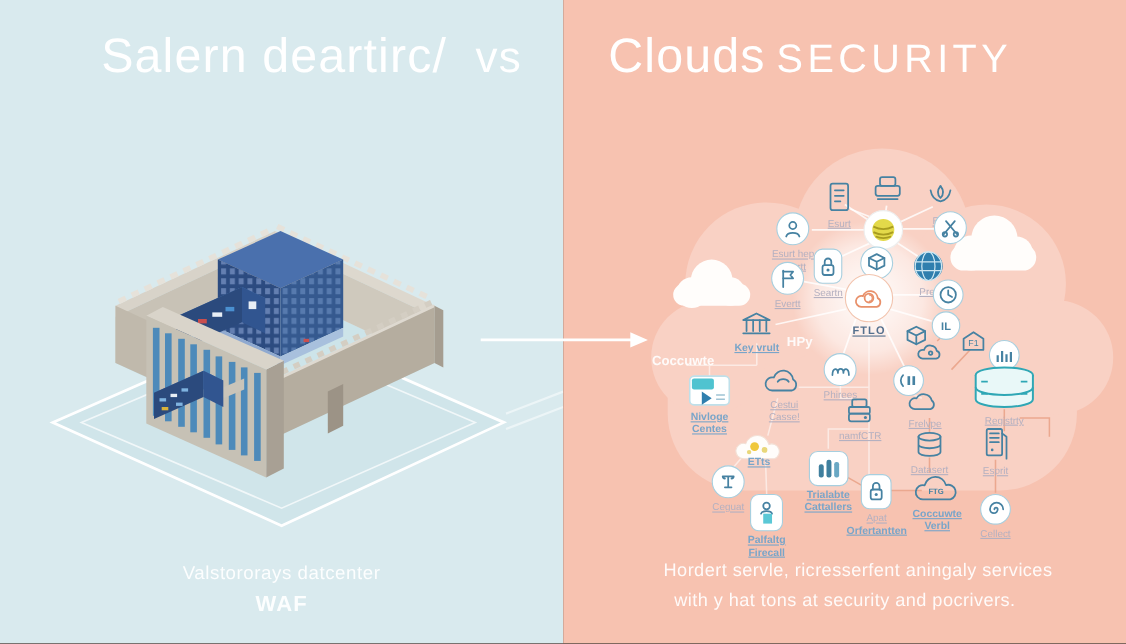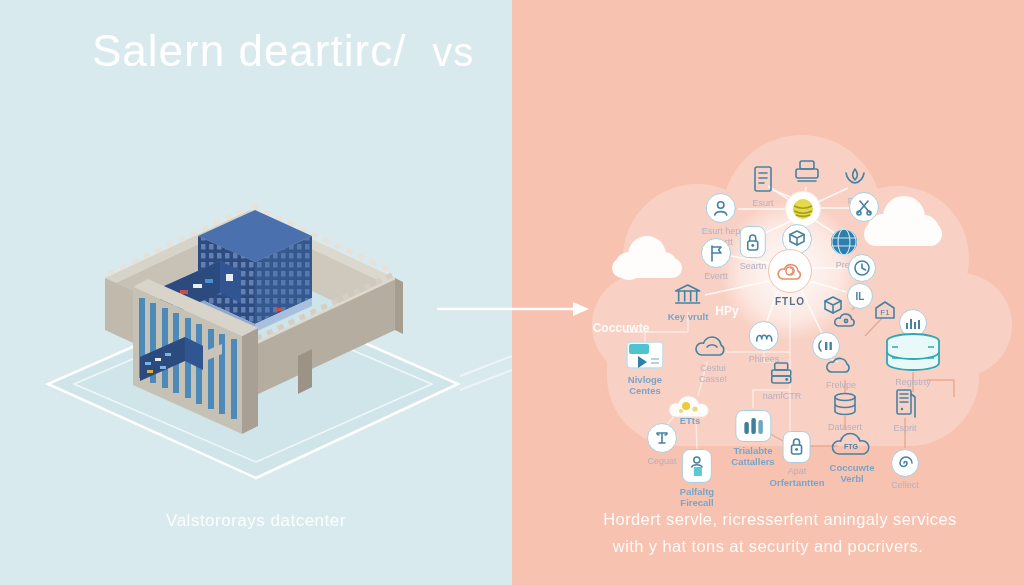"Clouds SECURITY" div.title { html: none -> <div><span>Clouds</span><span>SECURITY</span></div> }
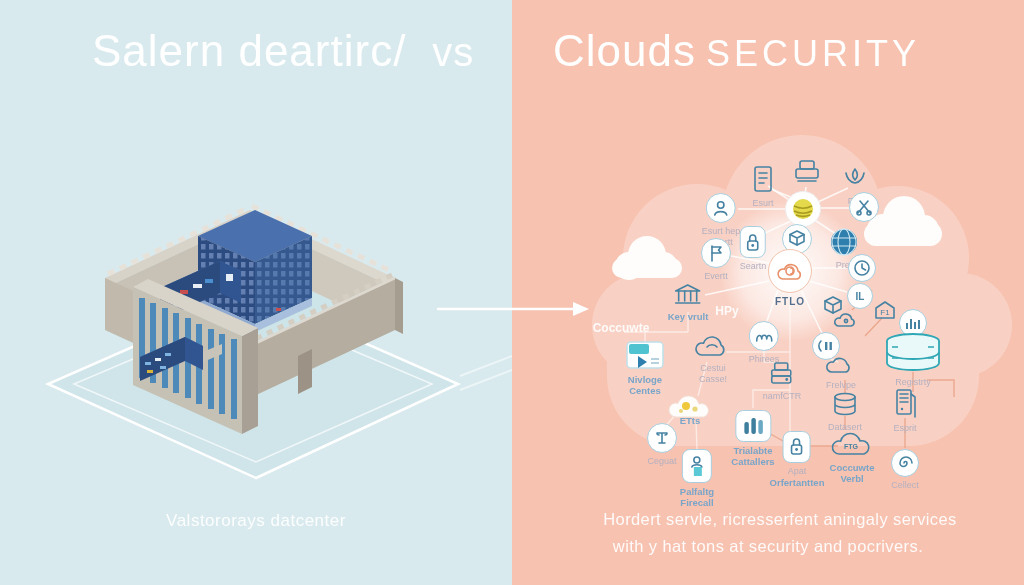"Esurt" .nl { text-decoration: none -> underline }
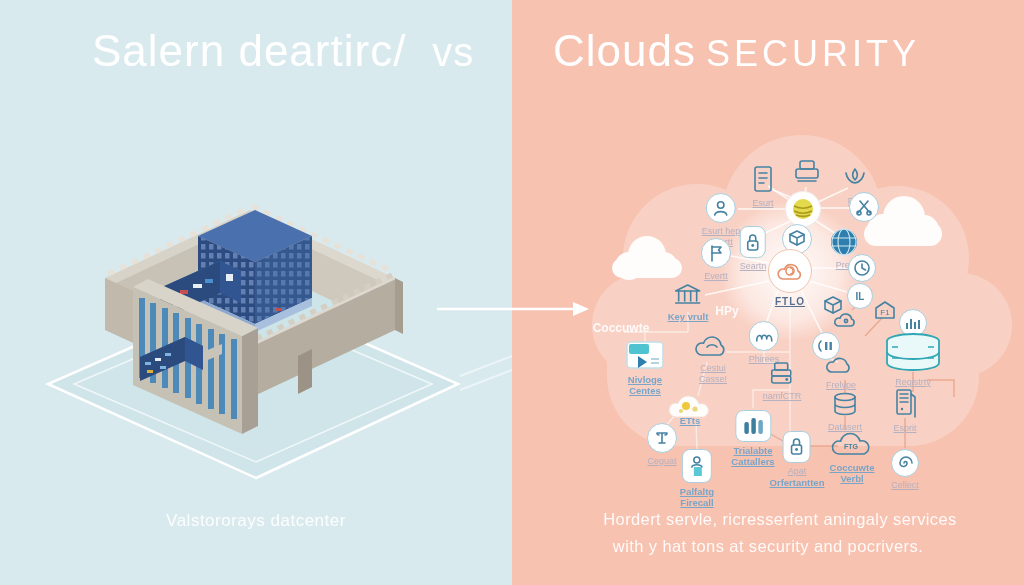"WAF" div.cap { html: none -> <div>WAF</div> }
